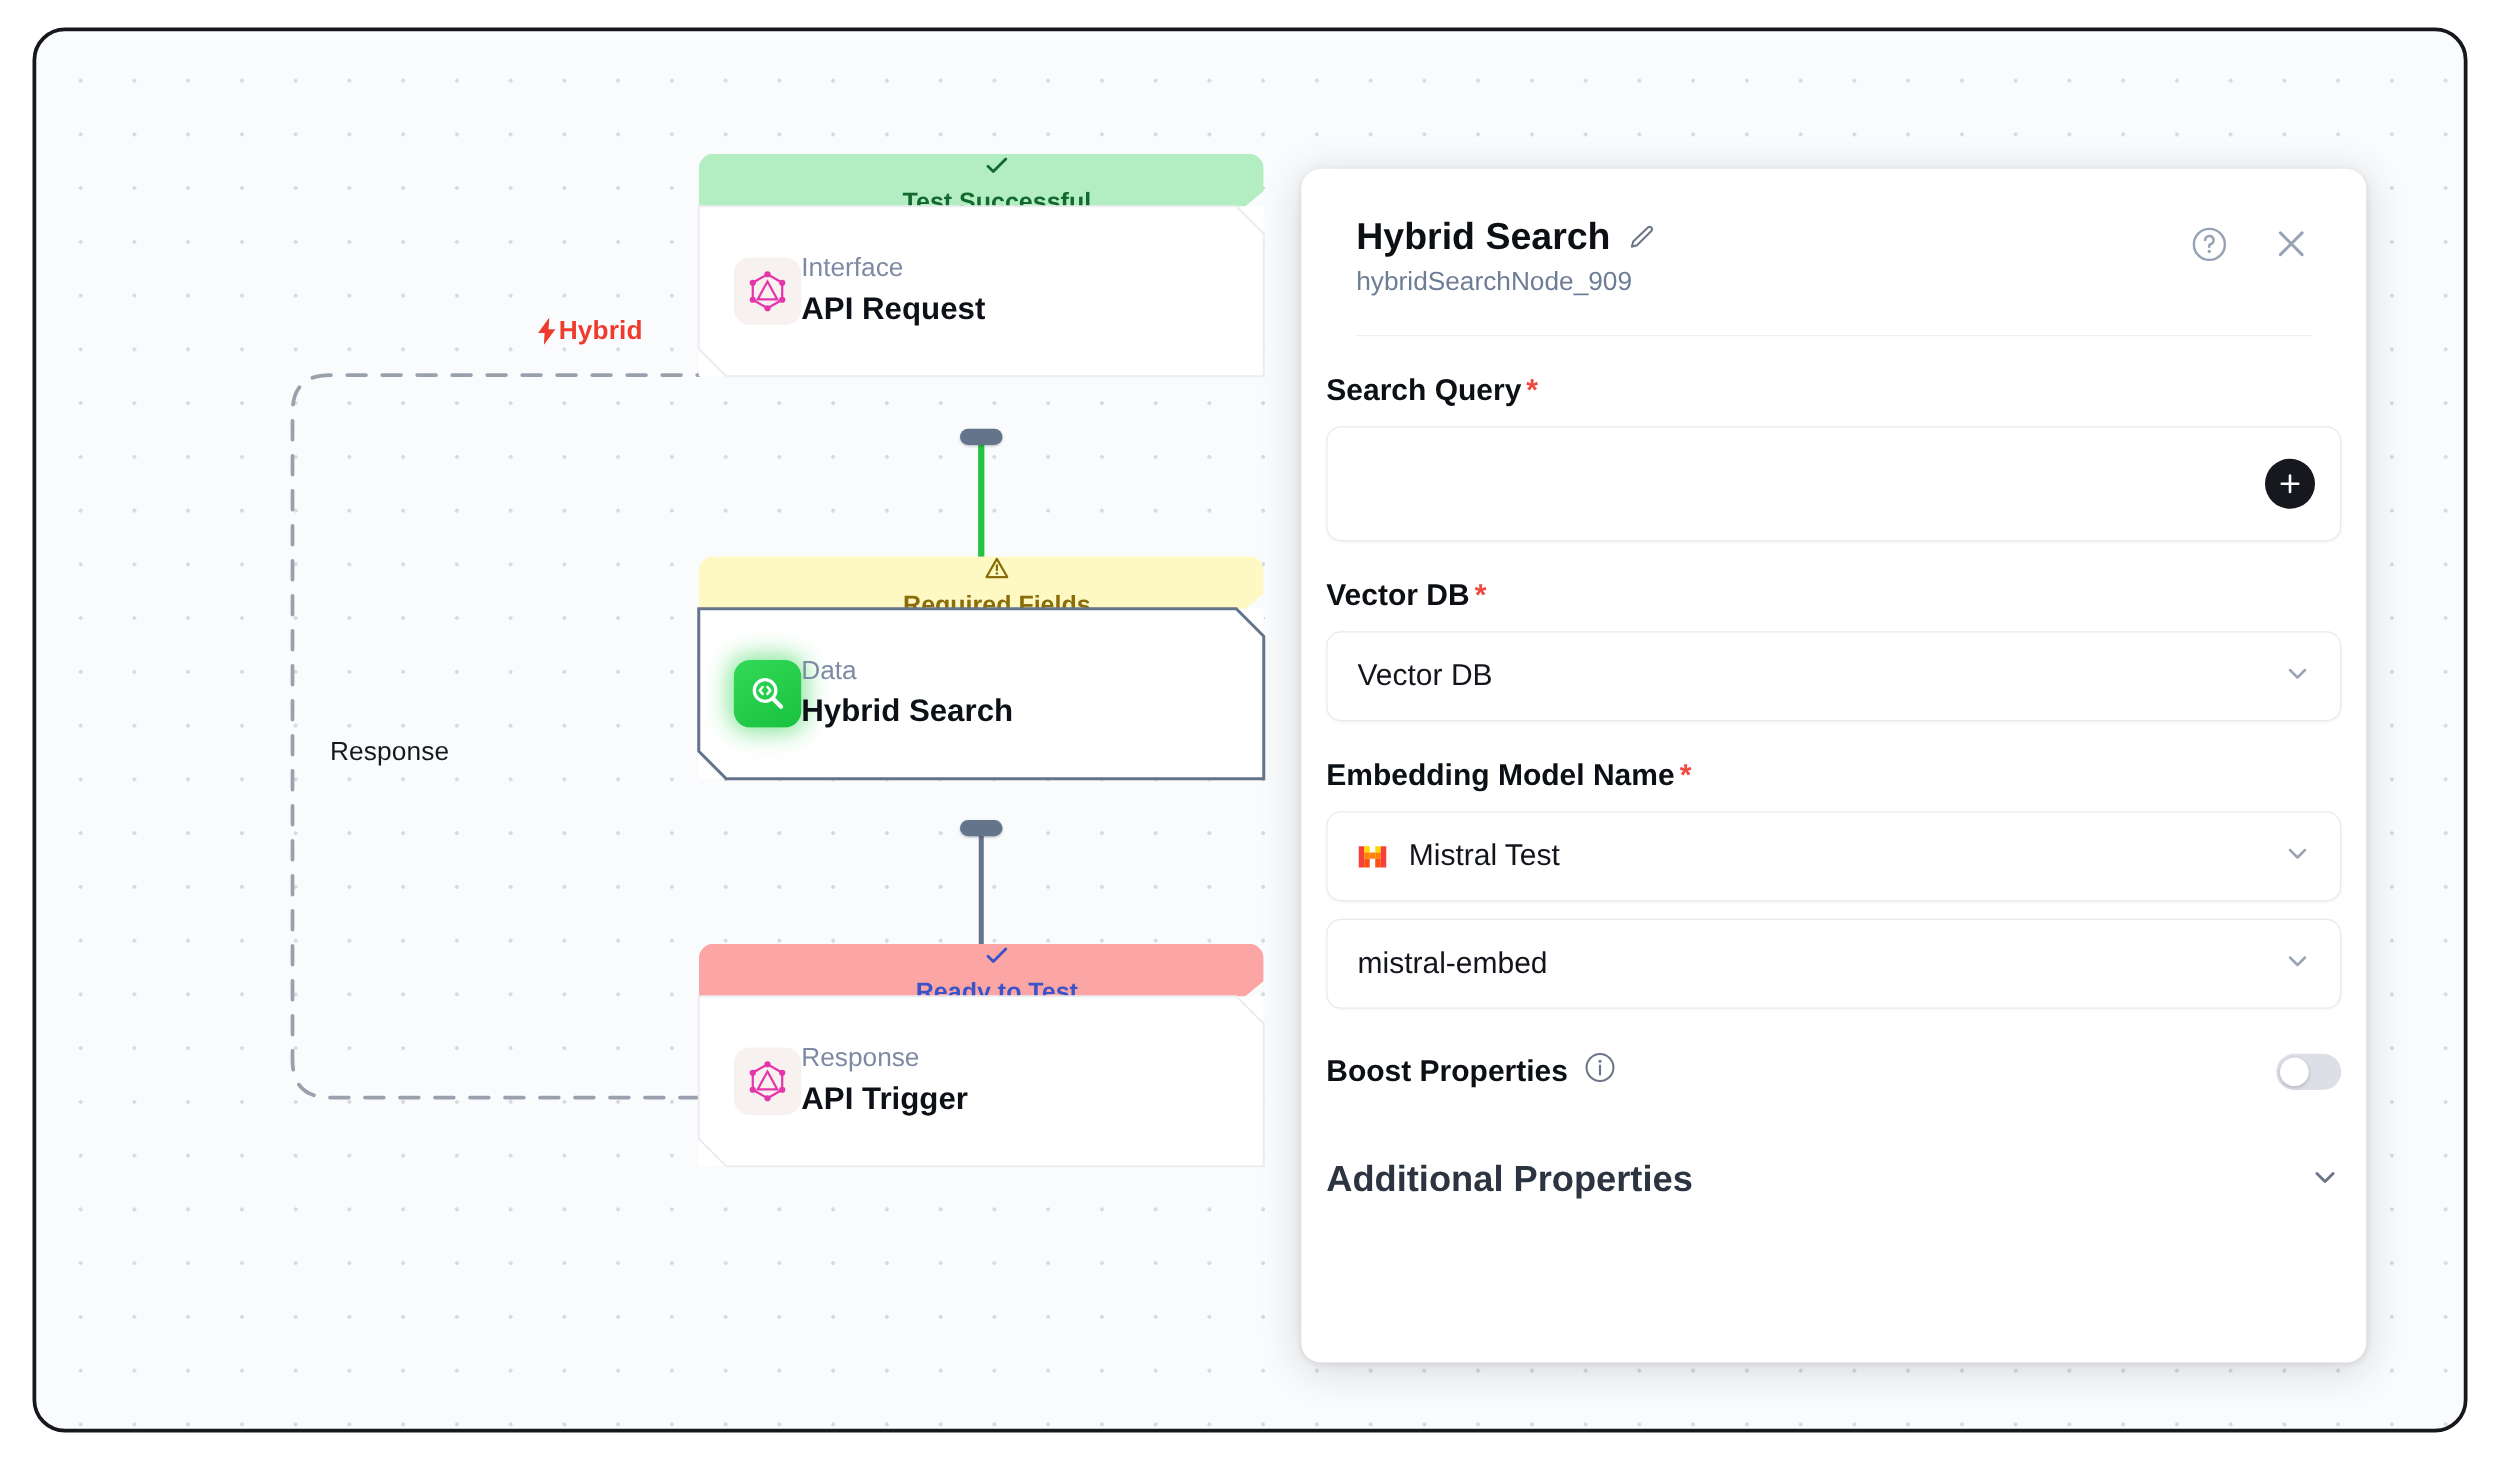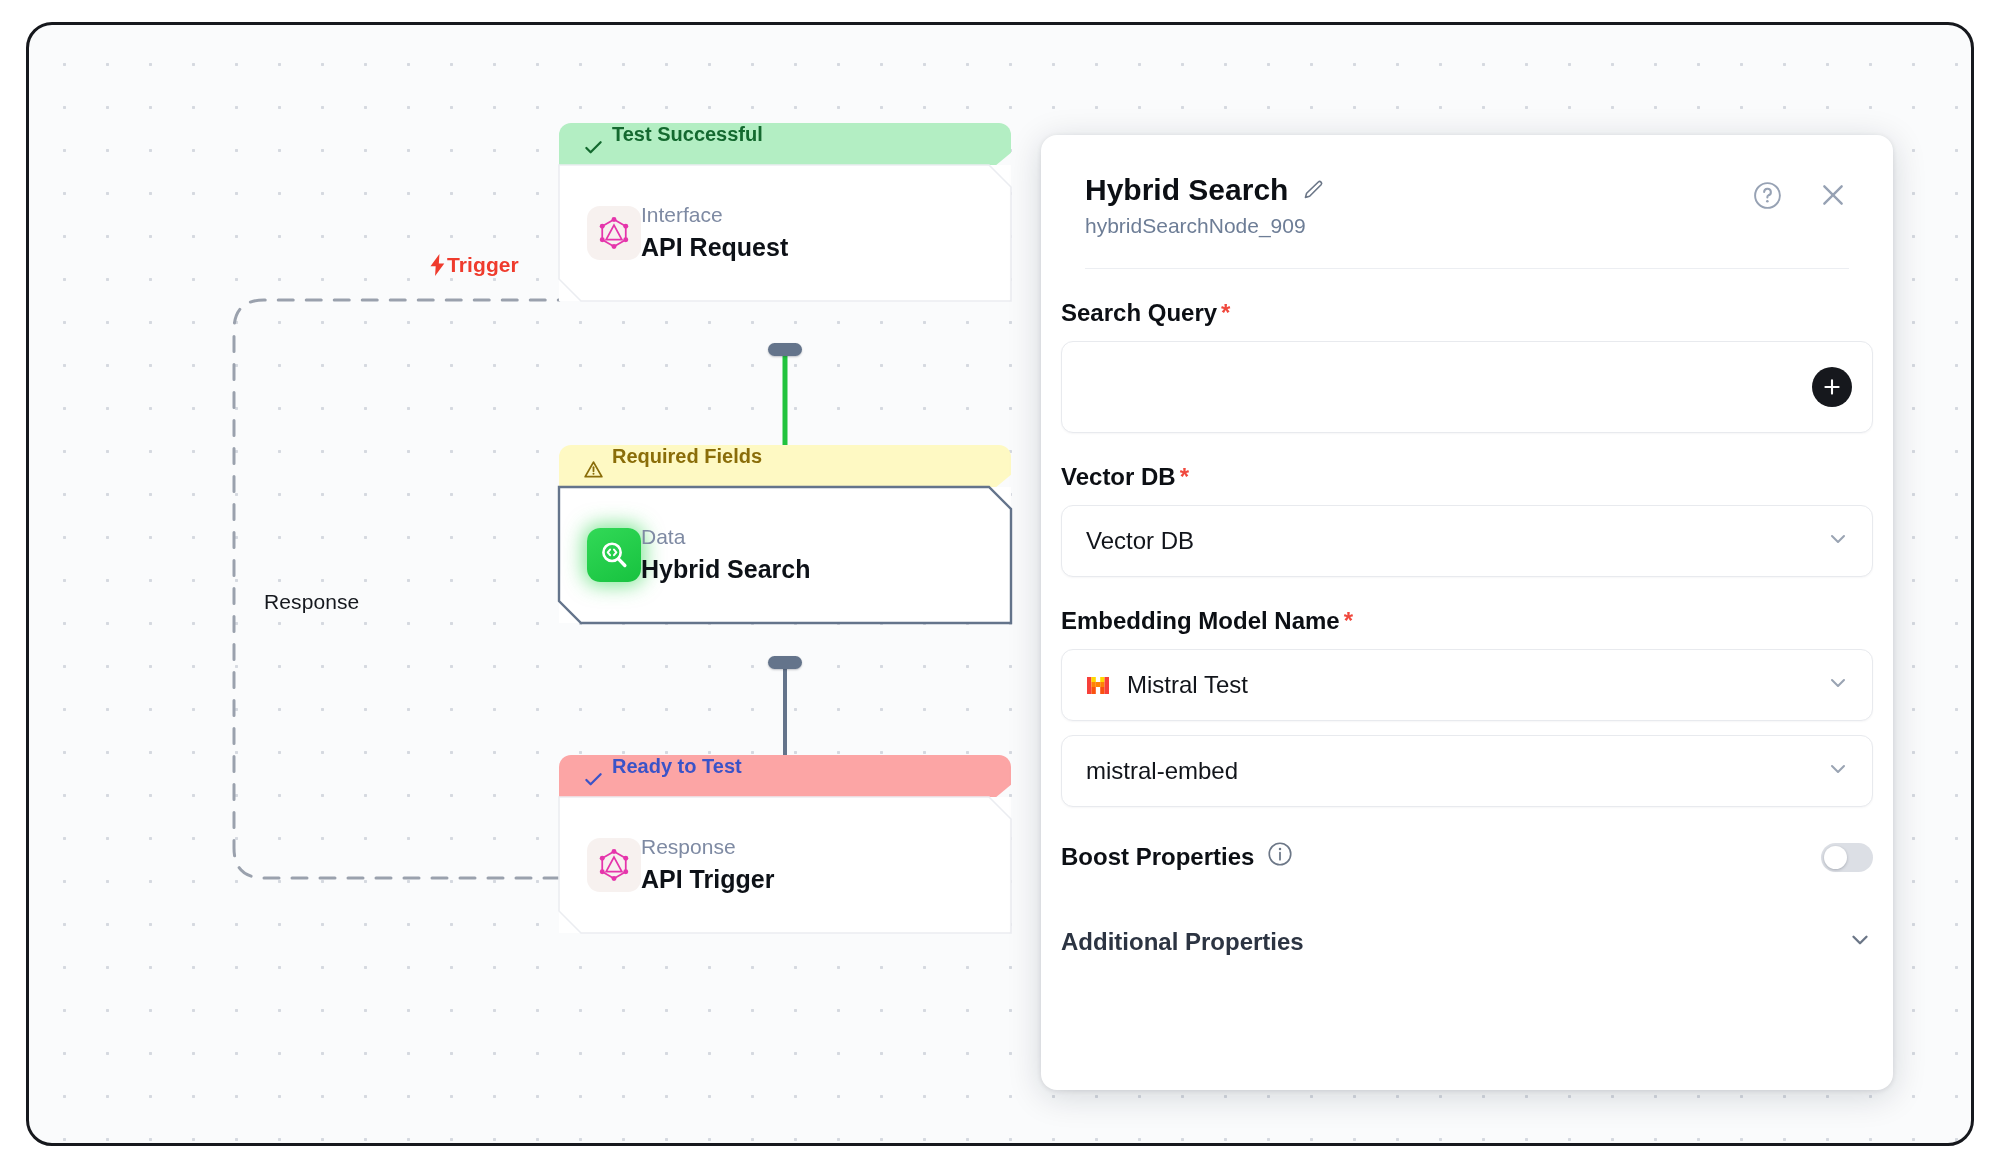"Test Successful" .status-bar { align-items: none -> center; flex-direction: none -> column }
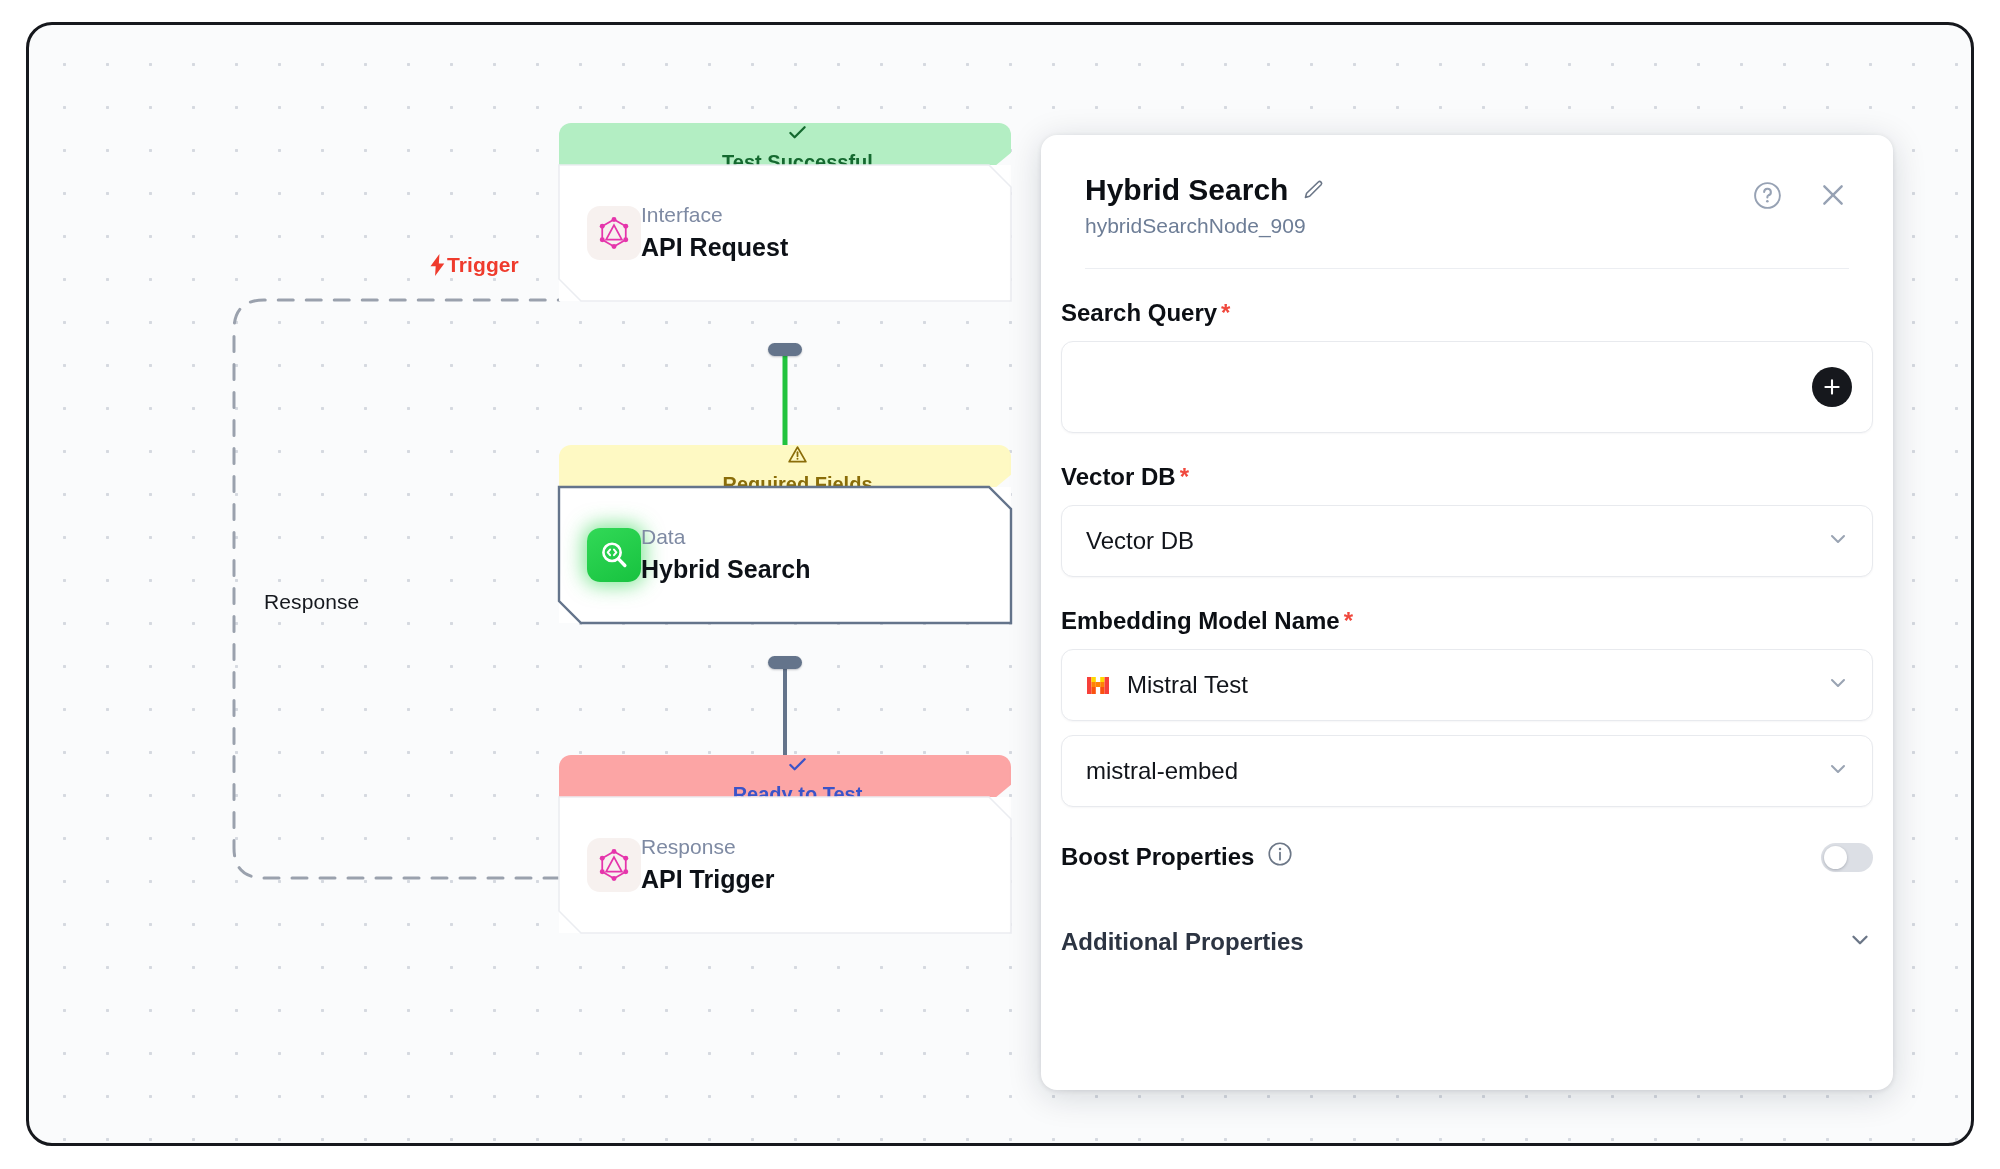"Trigger" span { text: Trigger -> Hybrid }
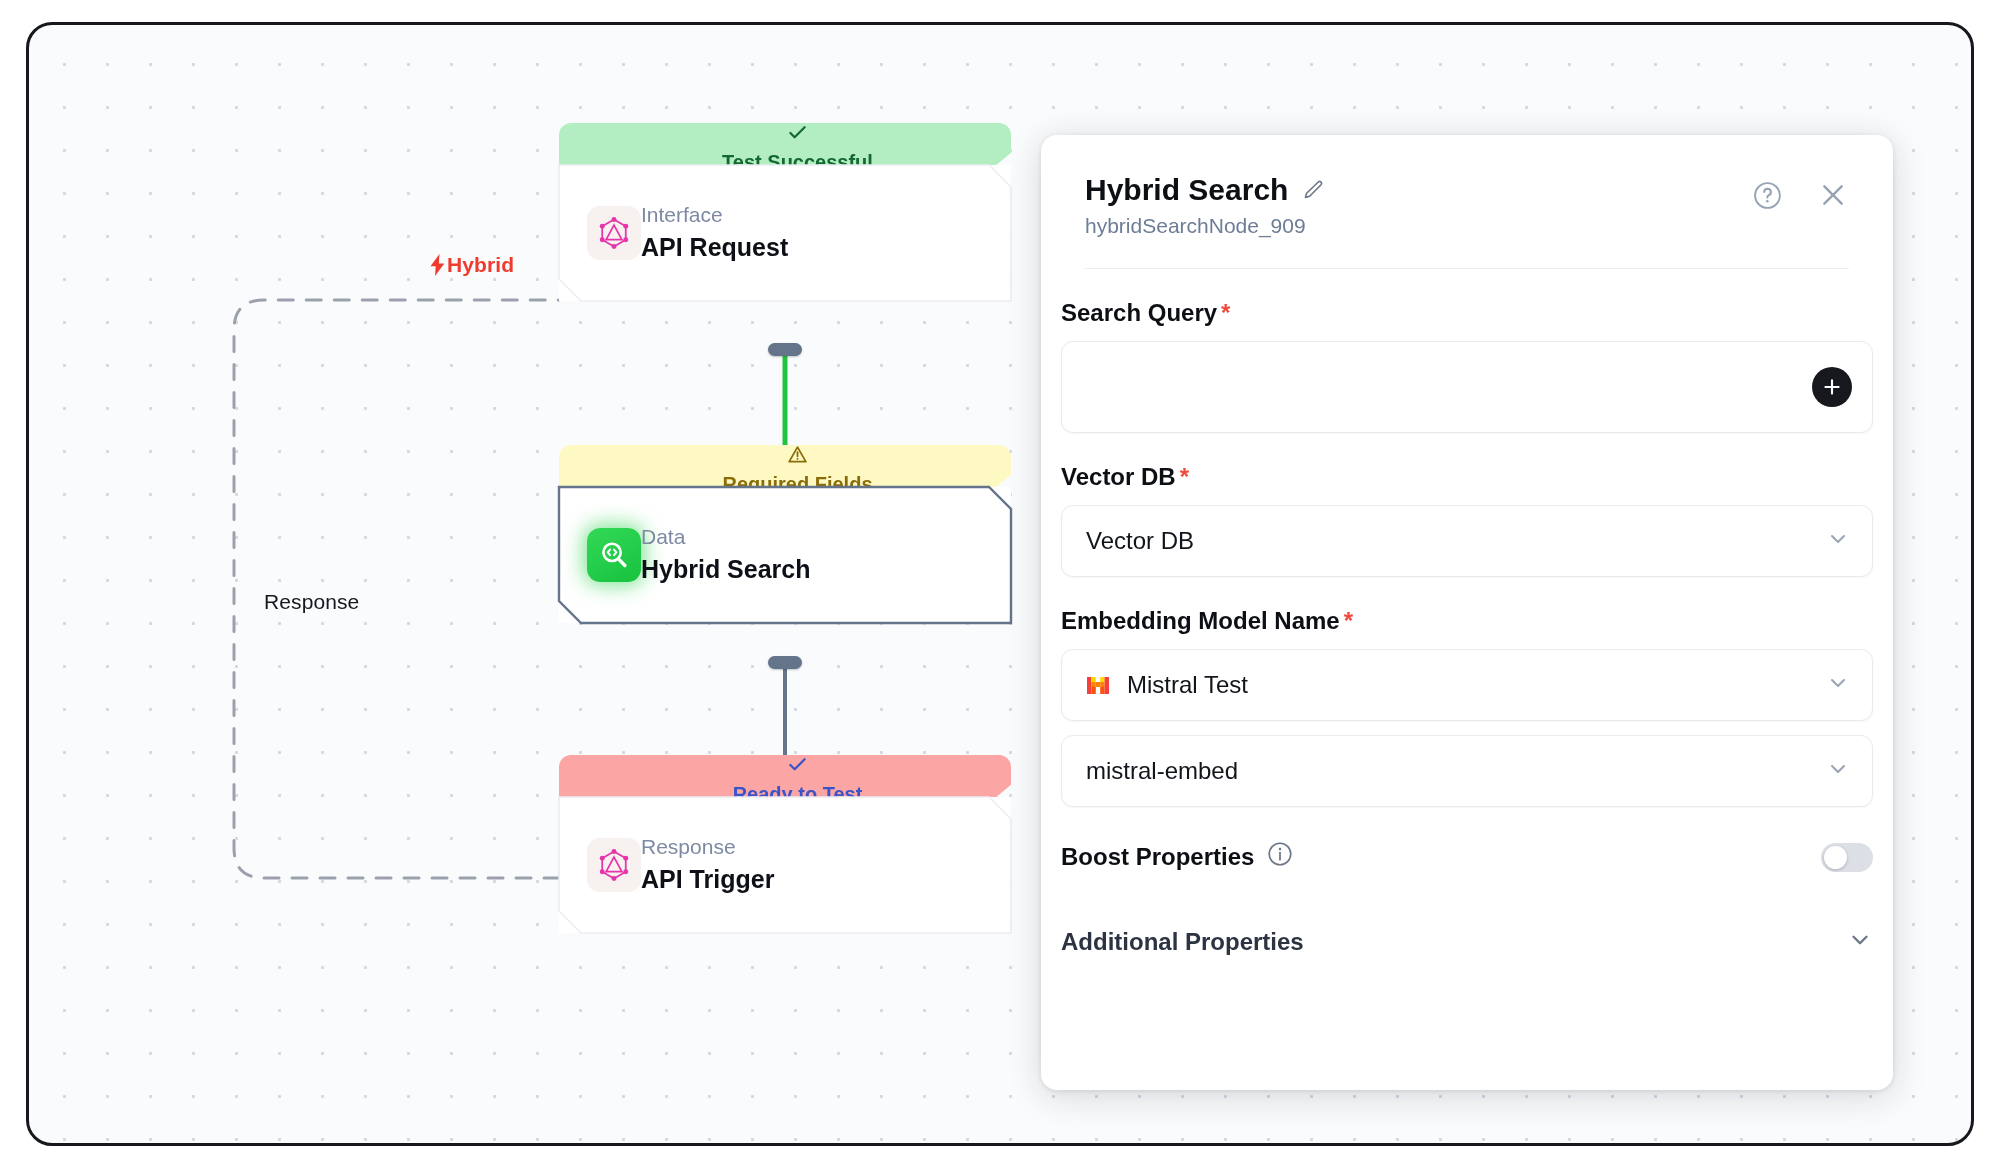"Additional Properties" .accordion .acc-title { font-size: 24px -> 29px }
